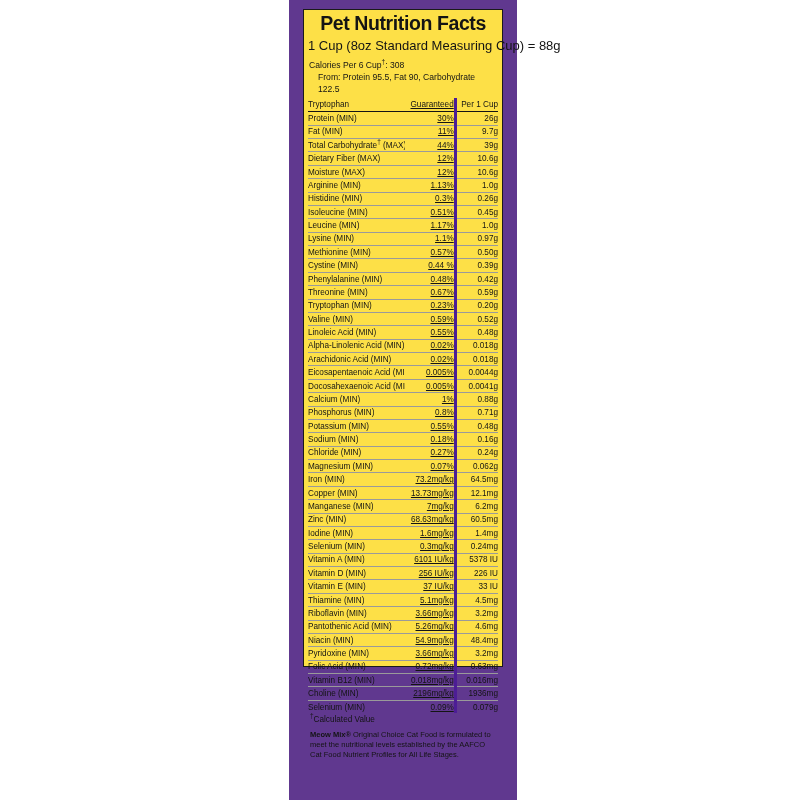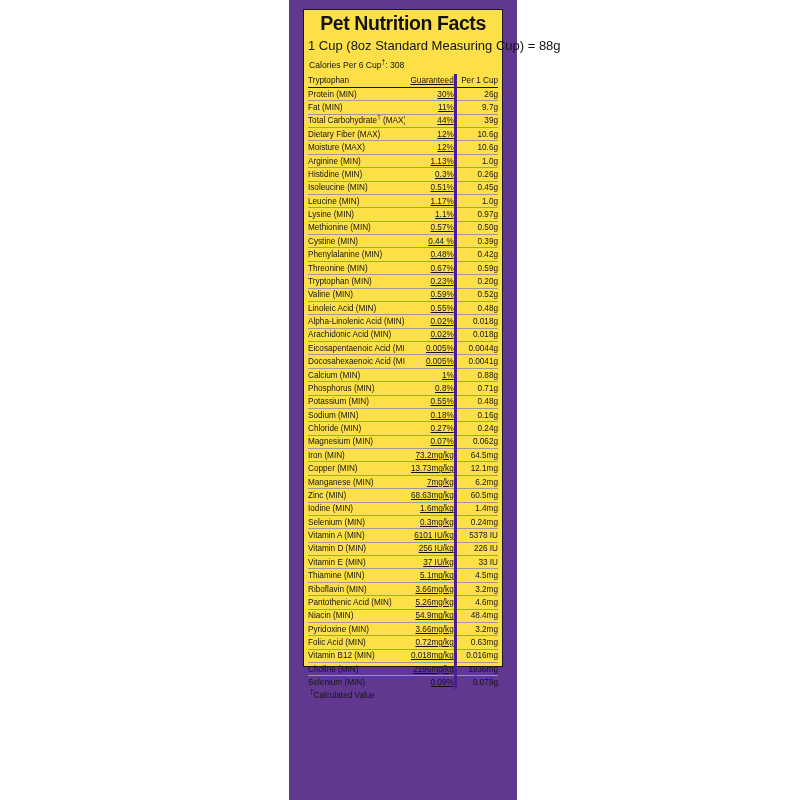"From: Protein 95.5, Fat 90," div.calories-sub { html: none -> <div>From: Protein 95.5, Fat 90, Carbohydrate 122.5</div> }
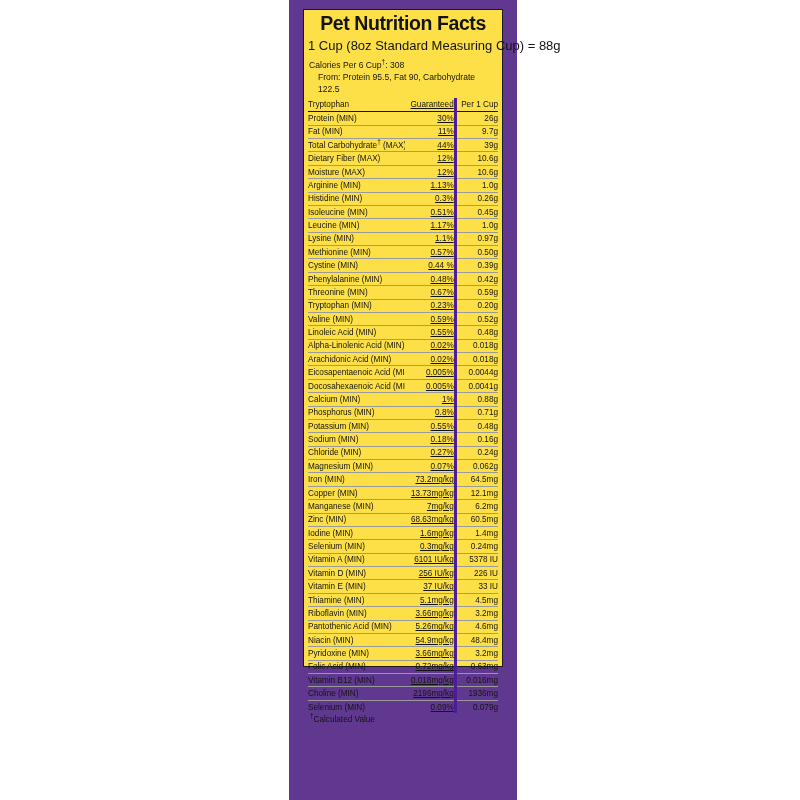"Meow Mix® Original Choice Cat" div.aafco-block { html: none -> <div> <span>Meow Mix®</span><span> Original Choice Cat Food is formulated to meet the nutritional levels established by the AAFCO Cat Food Nutrient Profiles for All Life Stages.</span> </div> }
